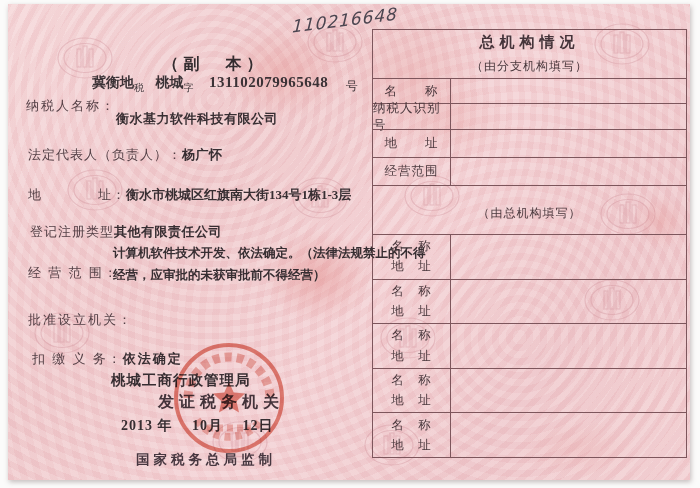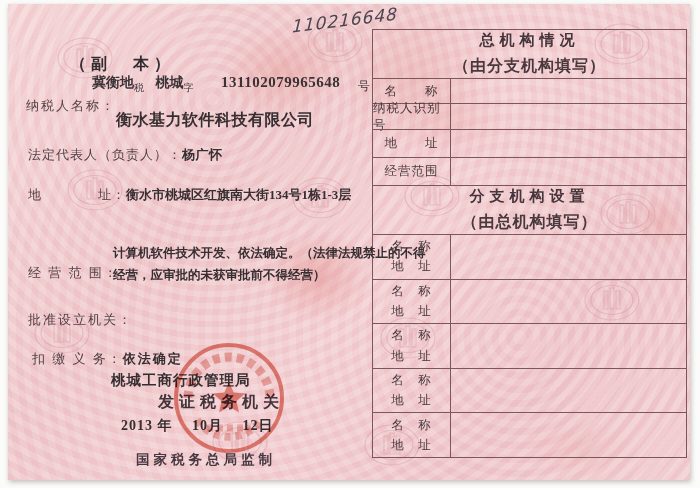"（副 本）" #subtitle { text-align: left -> center }
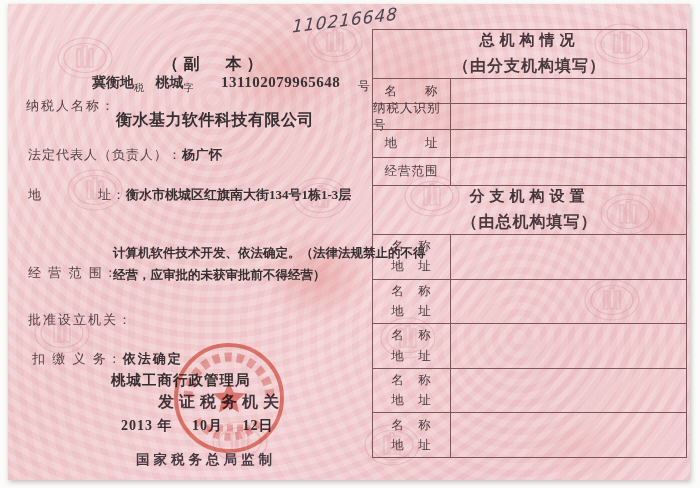"（由分支机构填写）" #rtable .sect .n { font-size: 16px -> 12px; font-weight: bold -> none }
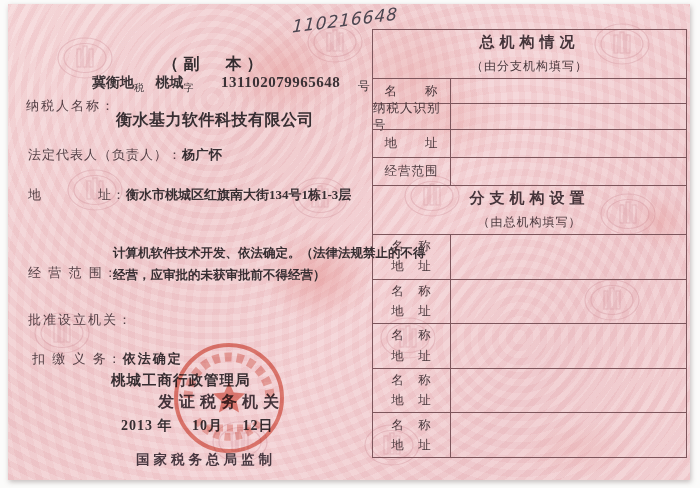"131102079965648" span.num { margin-left: 24px -> 12px }
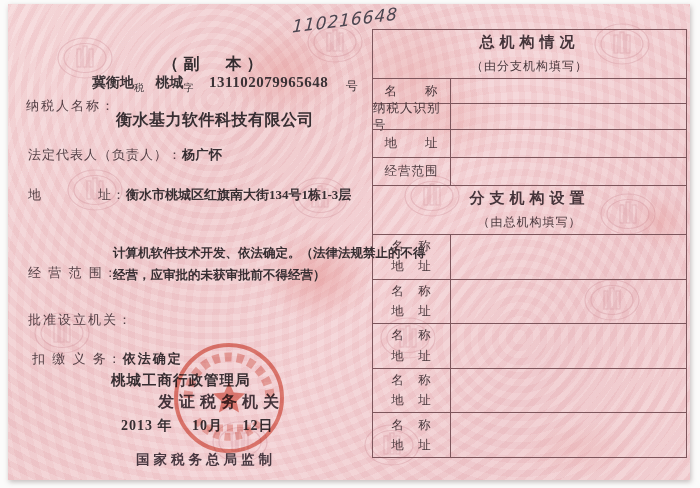"衡水基力软件科技有限公司" div.txt { font-size: 16px -> 13px }
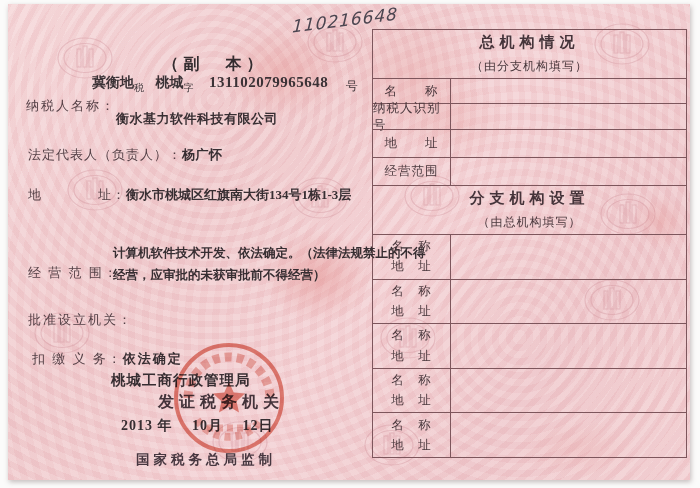"分支机构设置" div.t { html: <div>分支机构设置</div> -> none }
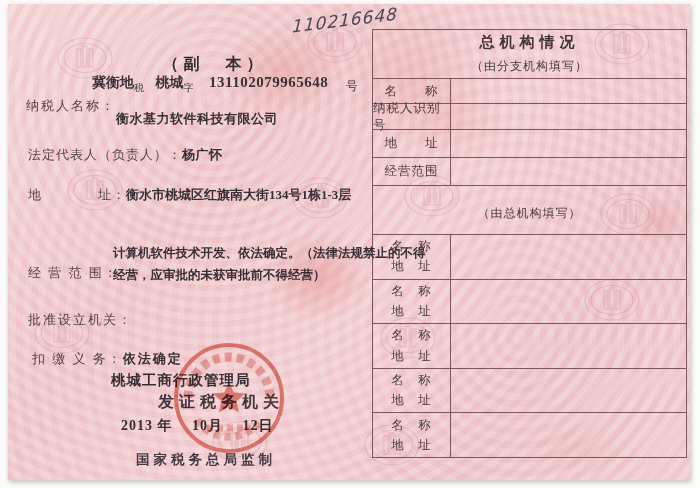"登记注册类型其他有限责任公司" div.txt { html: none -> <div><span>登记注册类型</span><span>其他有限责任公司</span></div> }
